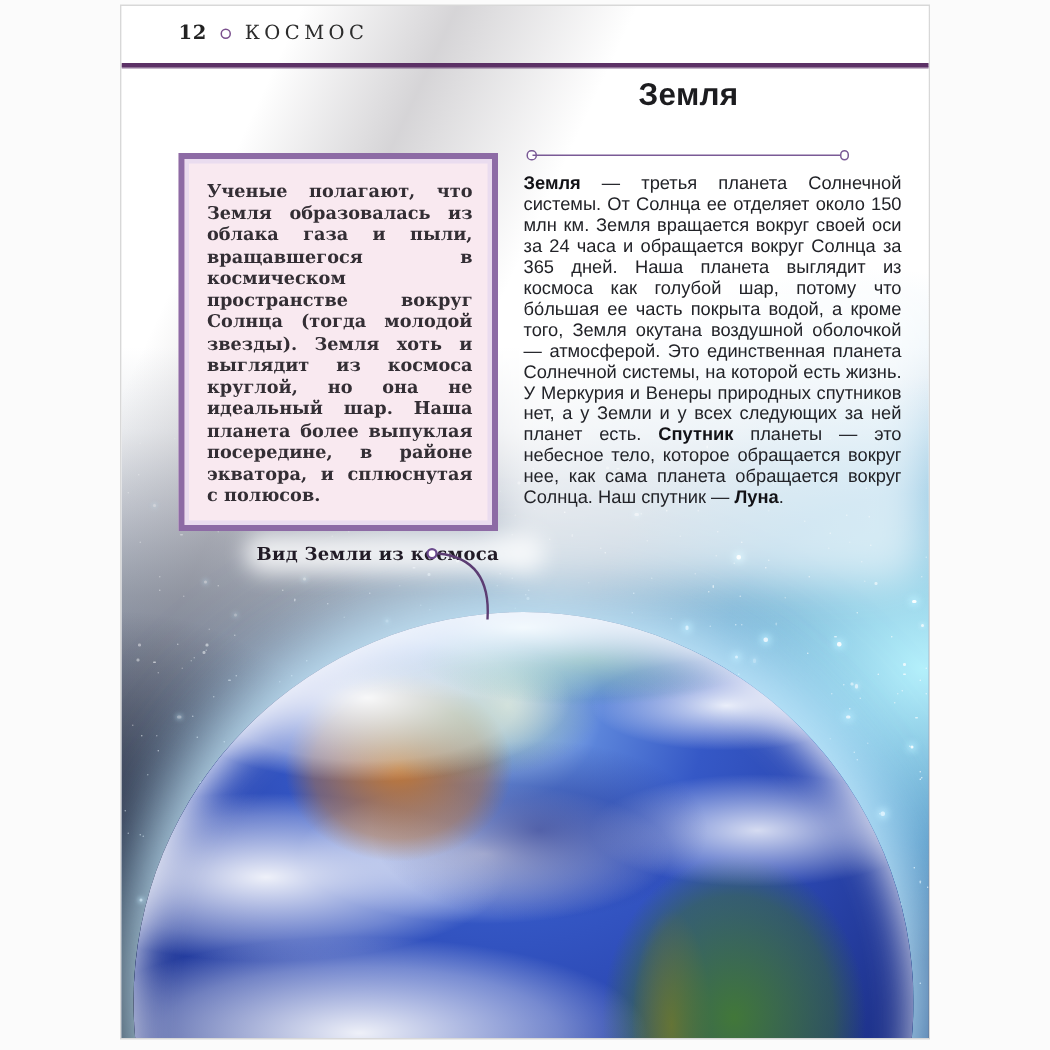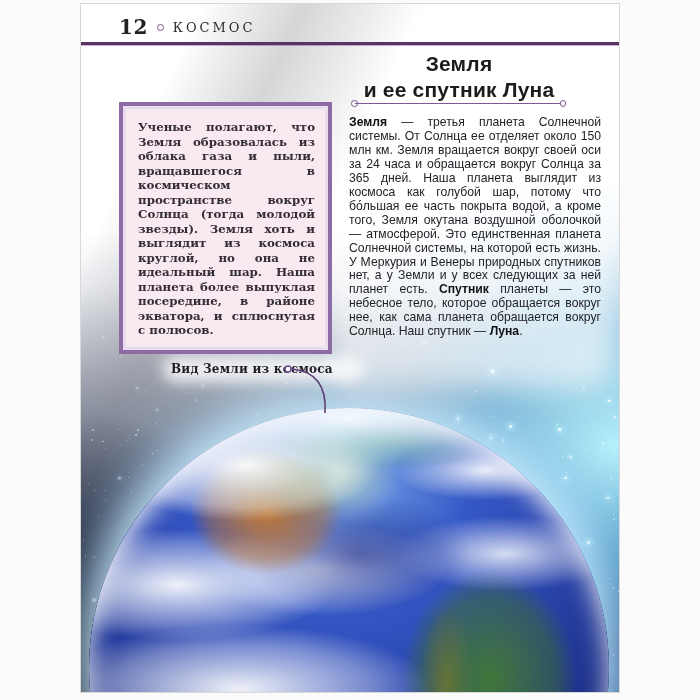"12" .page-num { font-size: 20px -> 13px }
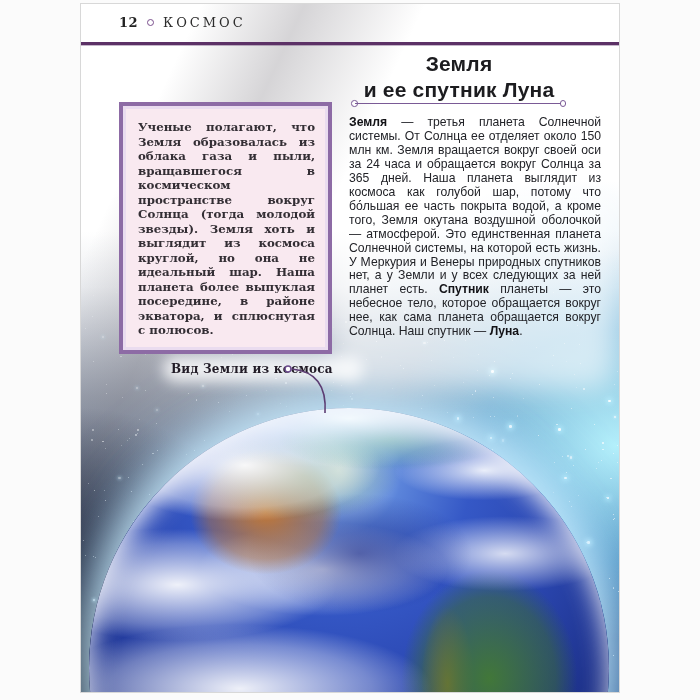"и ее спутник Луна" div { html: <div>и ее спутник Луна</div> -> none }
